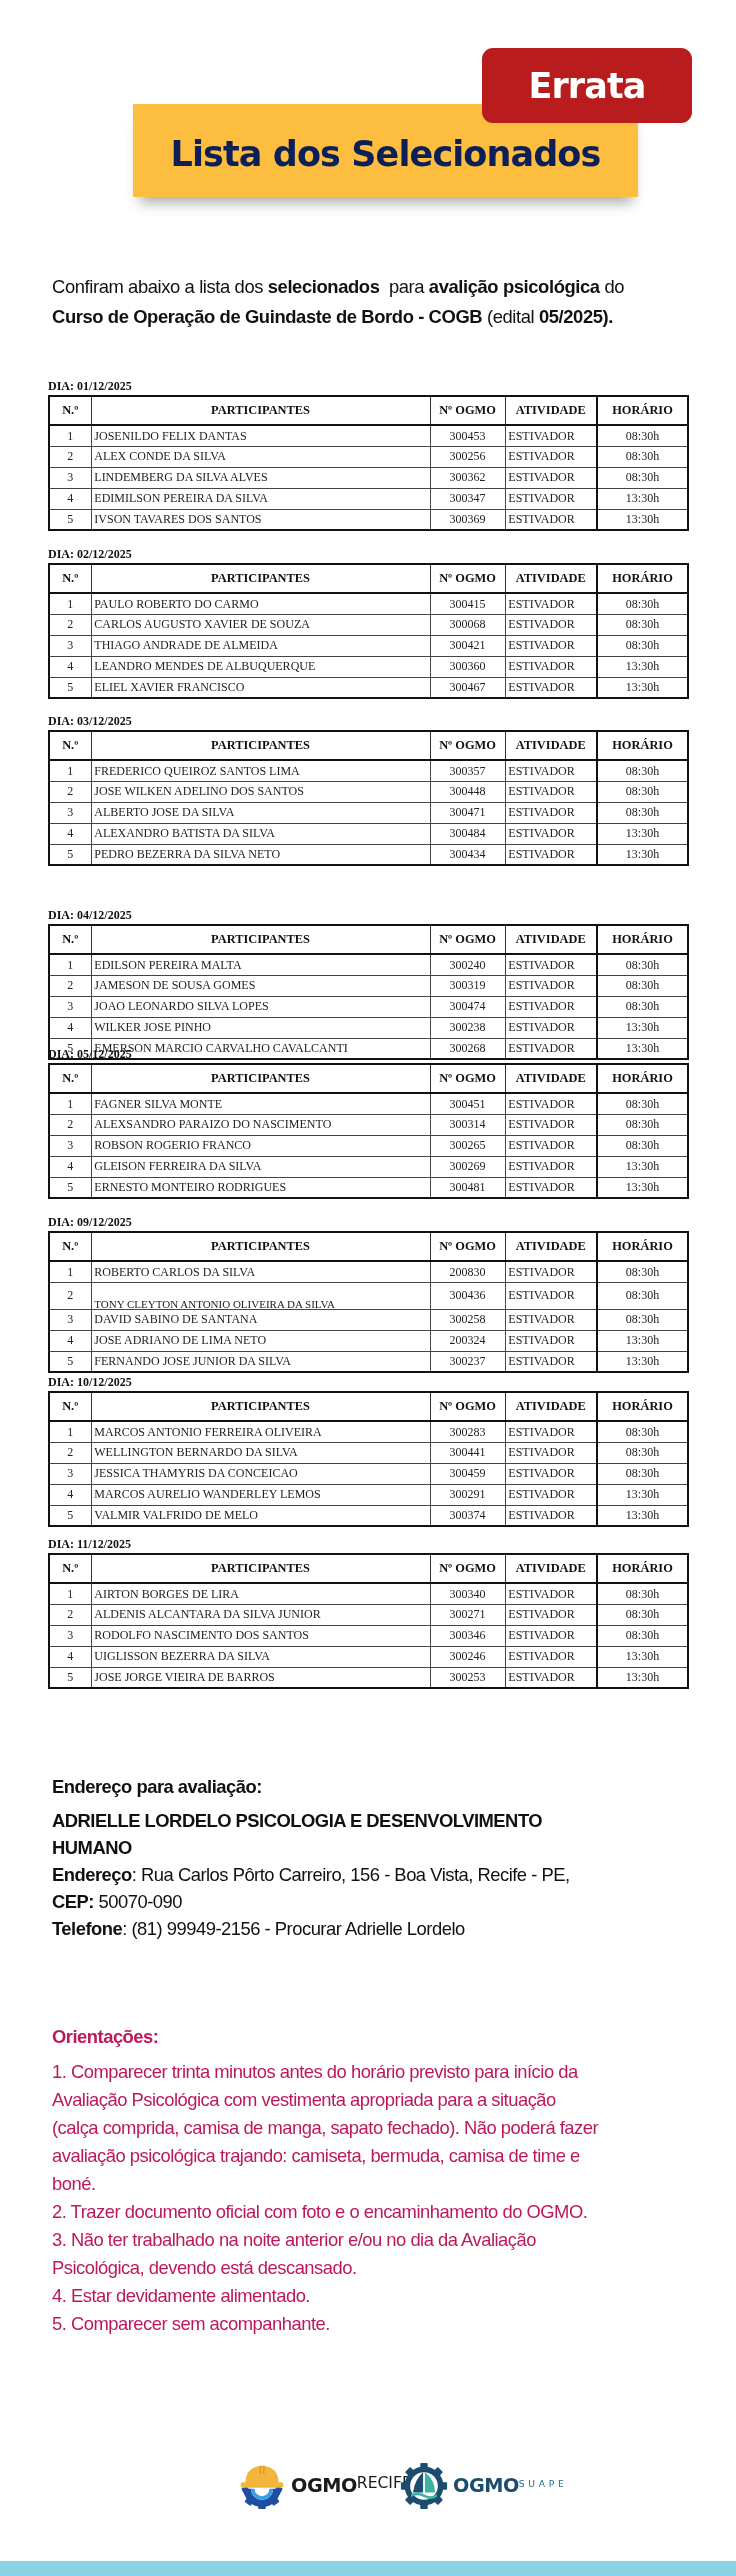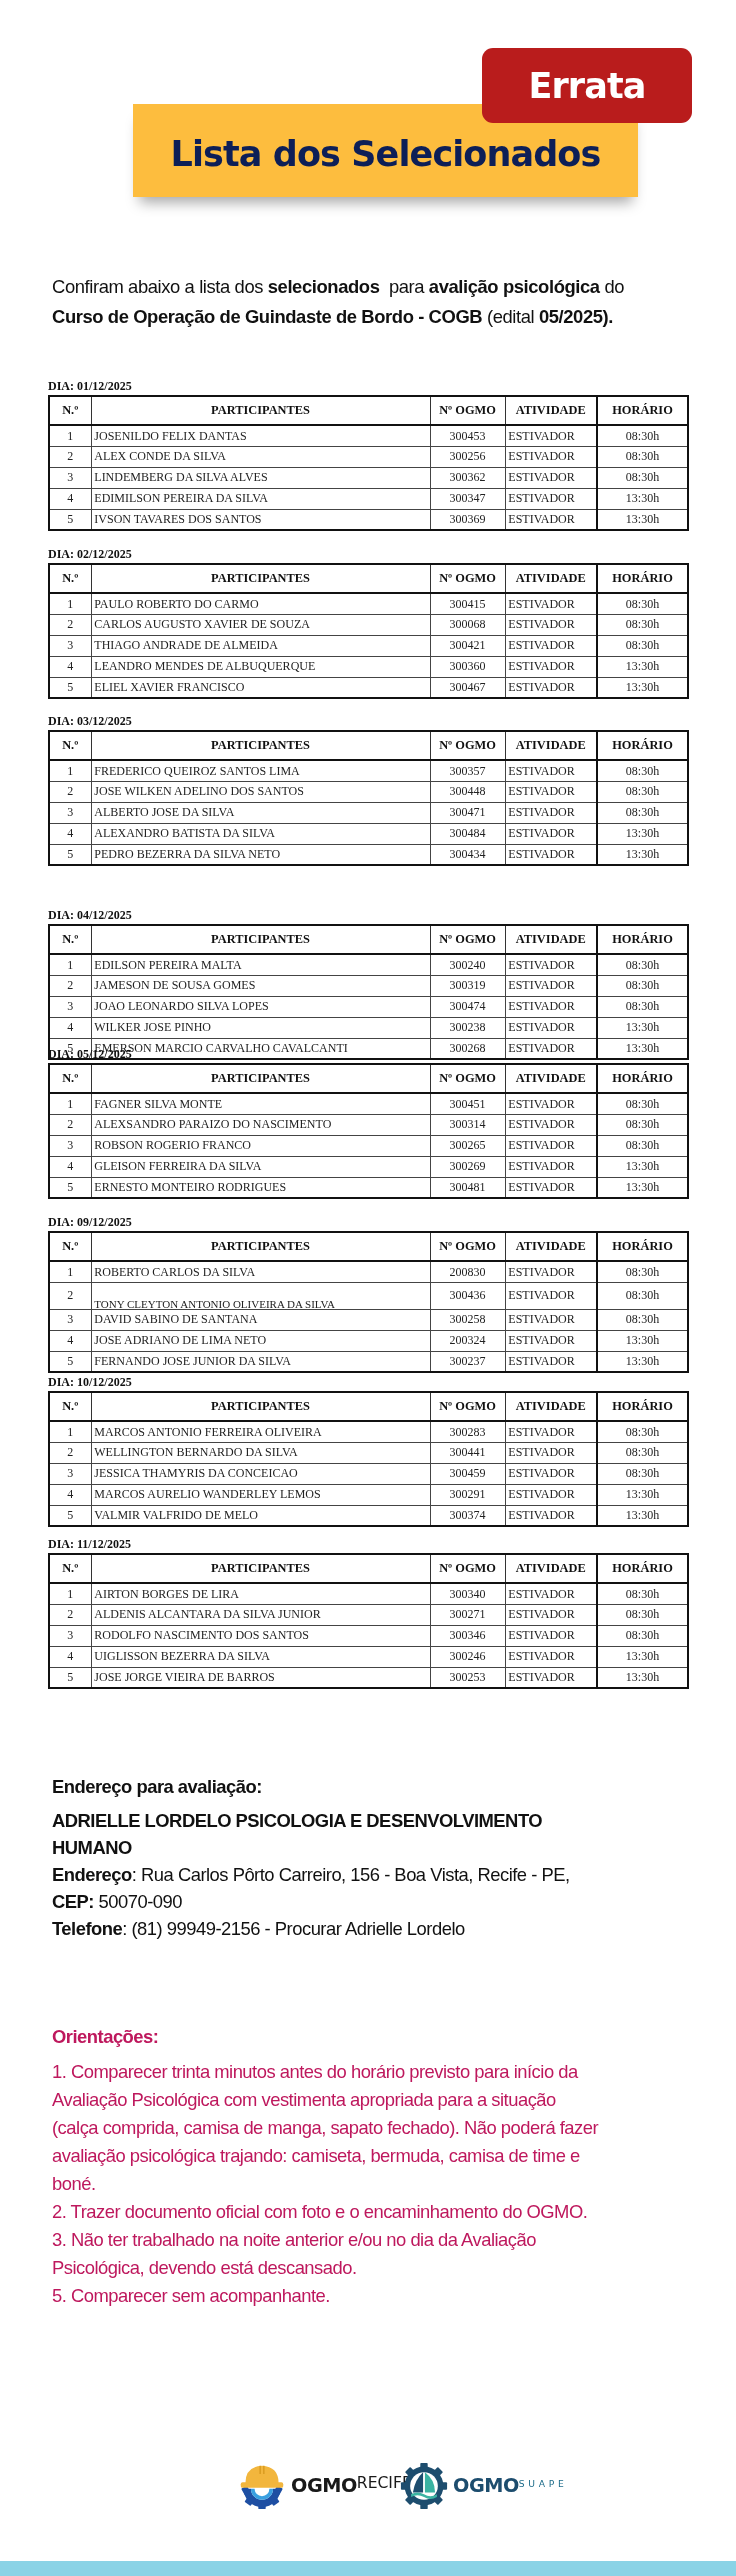"4. Estar devidamente alimentado." li { html: none -> <li>4. Estar devidamente alimentado.</li> }
